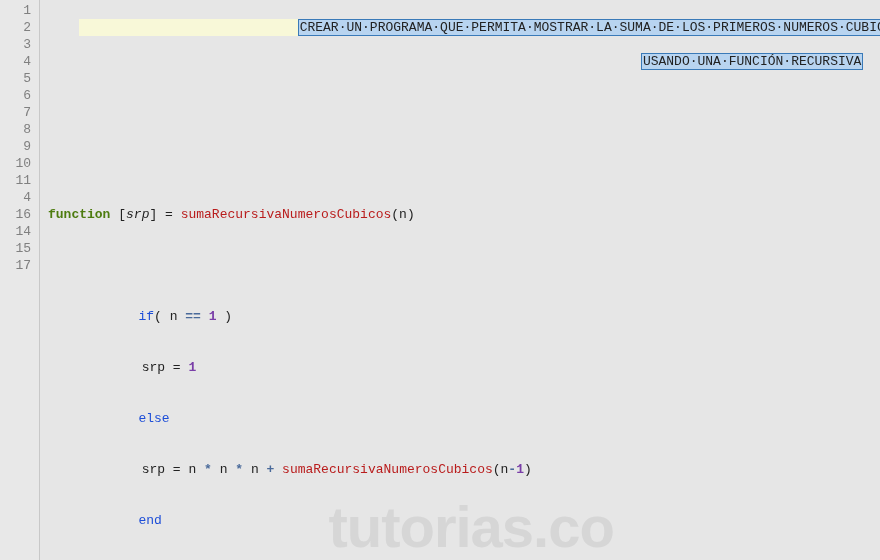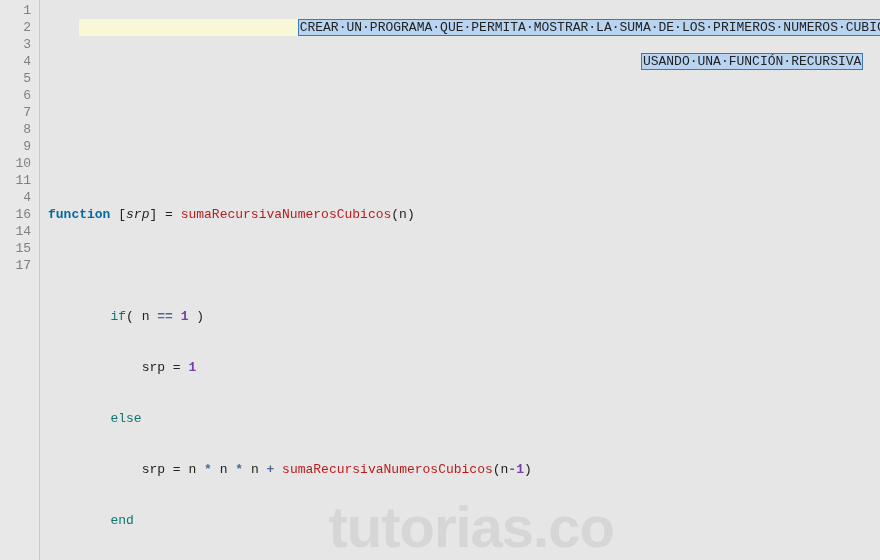"function" .c-kw { color: #0369a1 -> #4d7c0f }
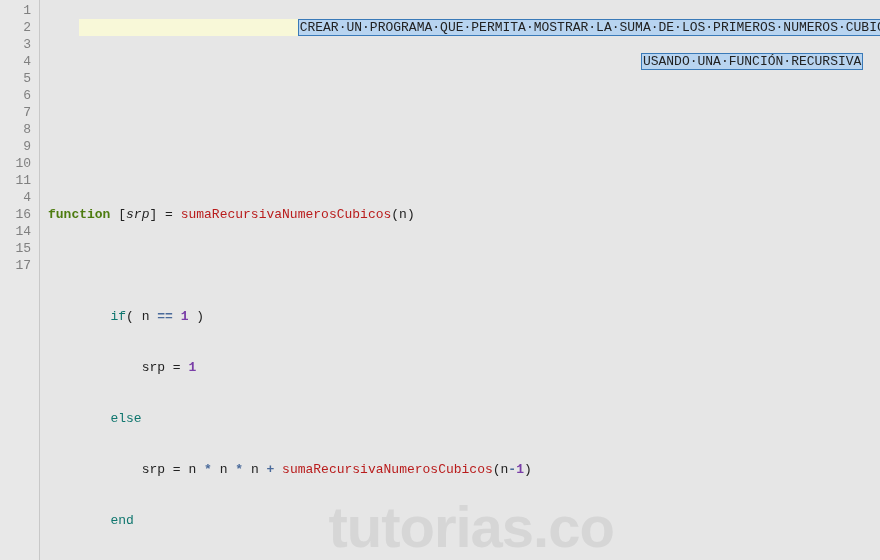"if" .c-kw2 { color: #0f766e -> #1d4ed8; margin-left: none -> 28px }
